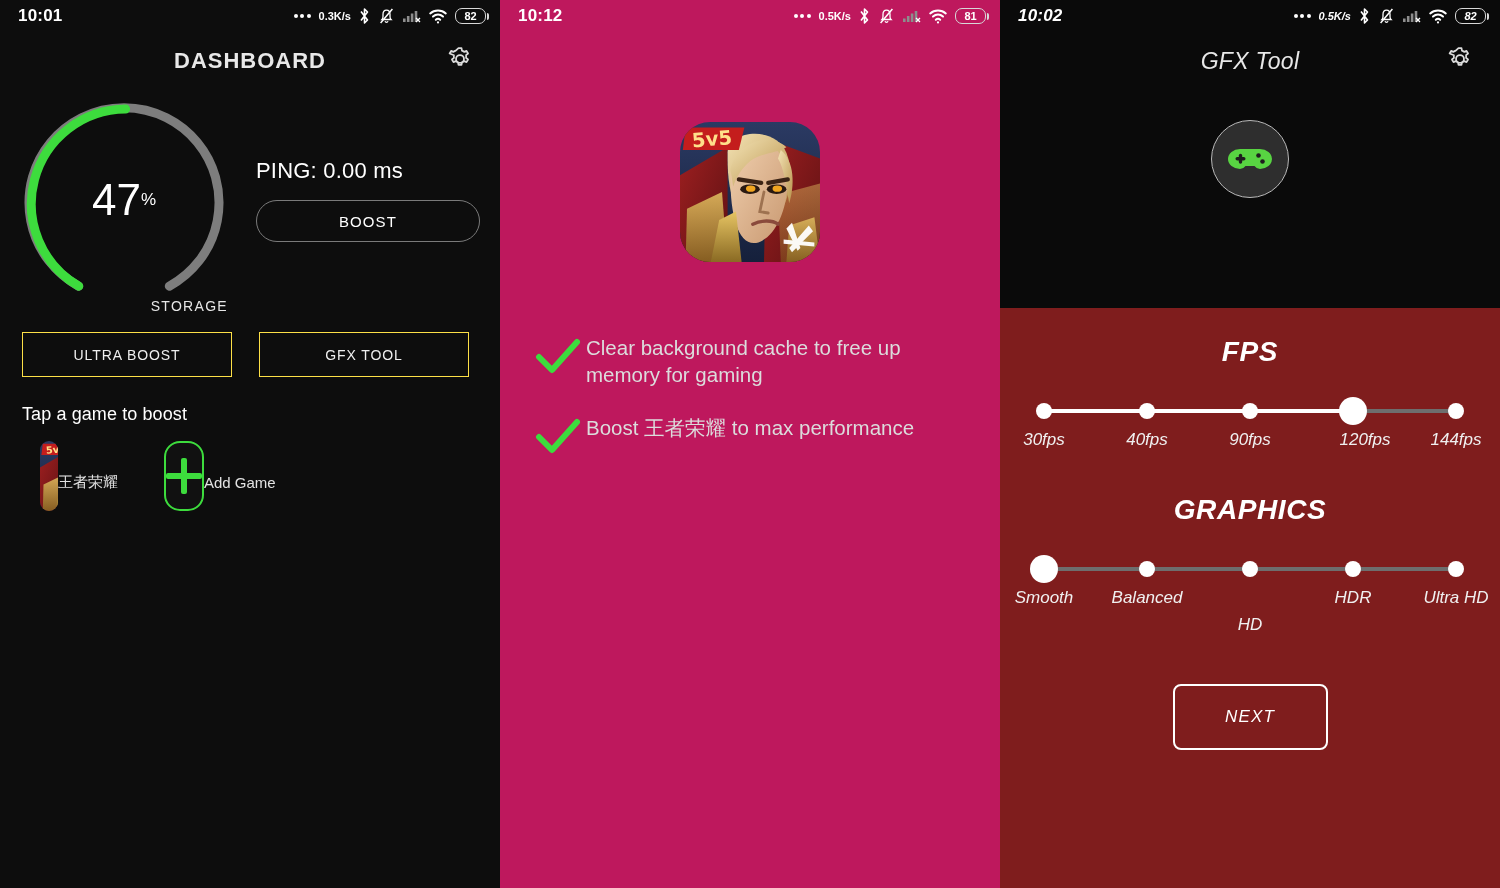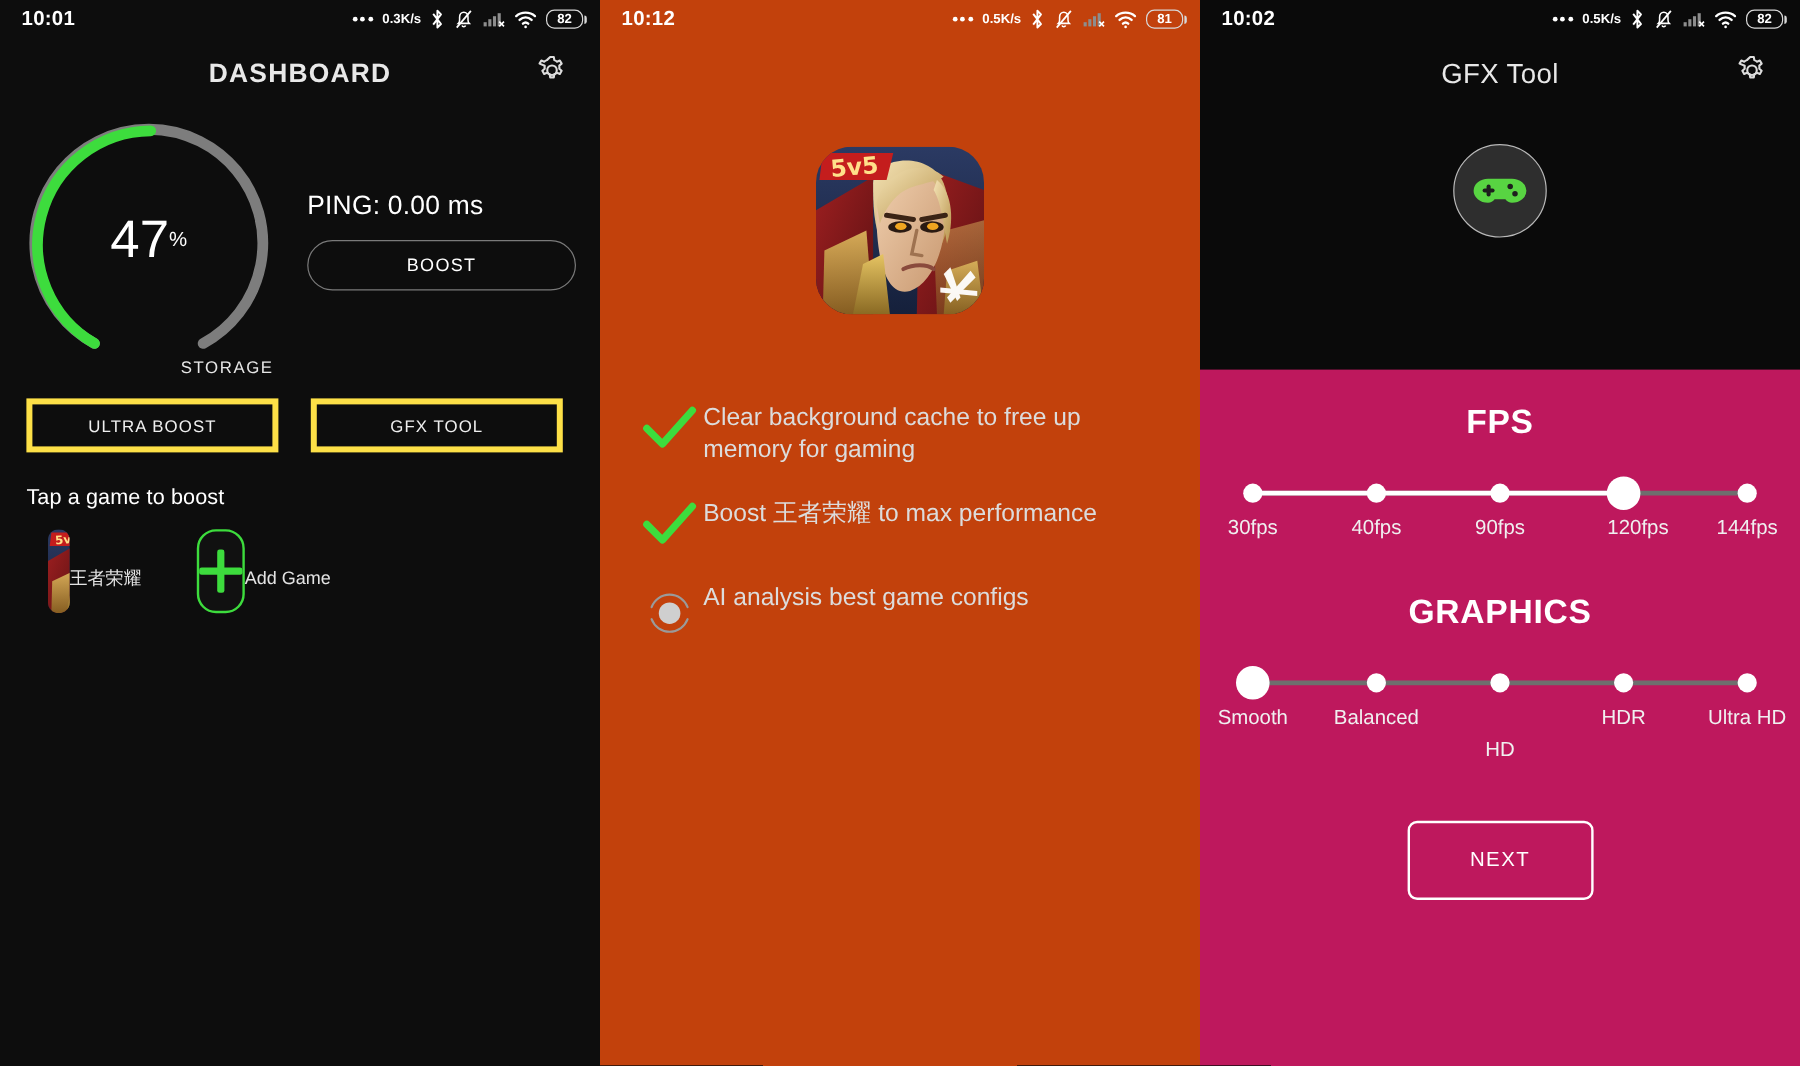"10:12" .panel-boost { background: #c2410c -> #be185d }
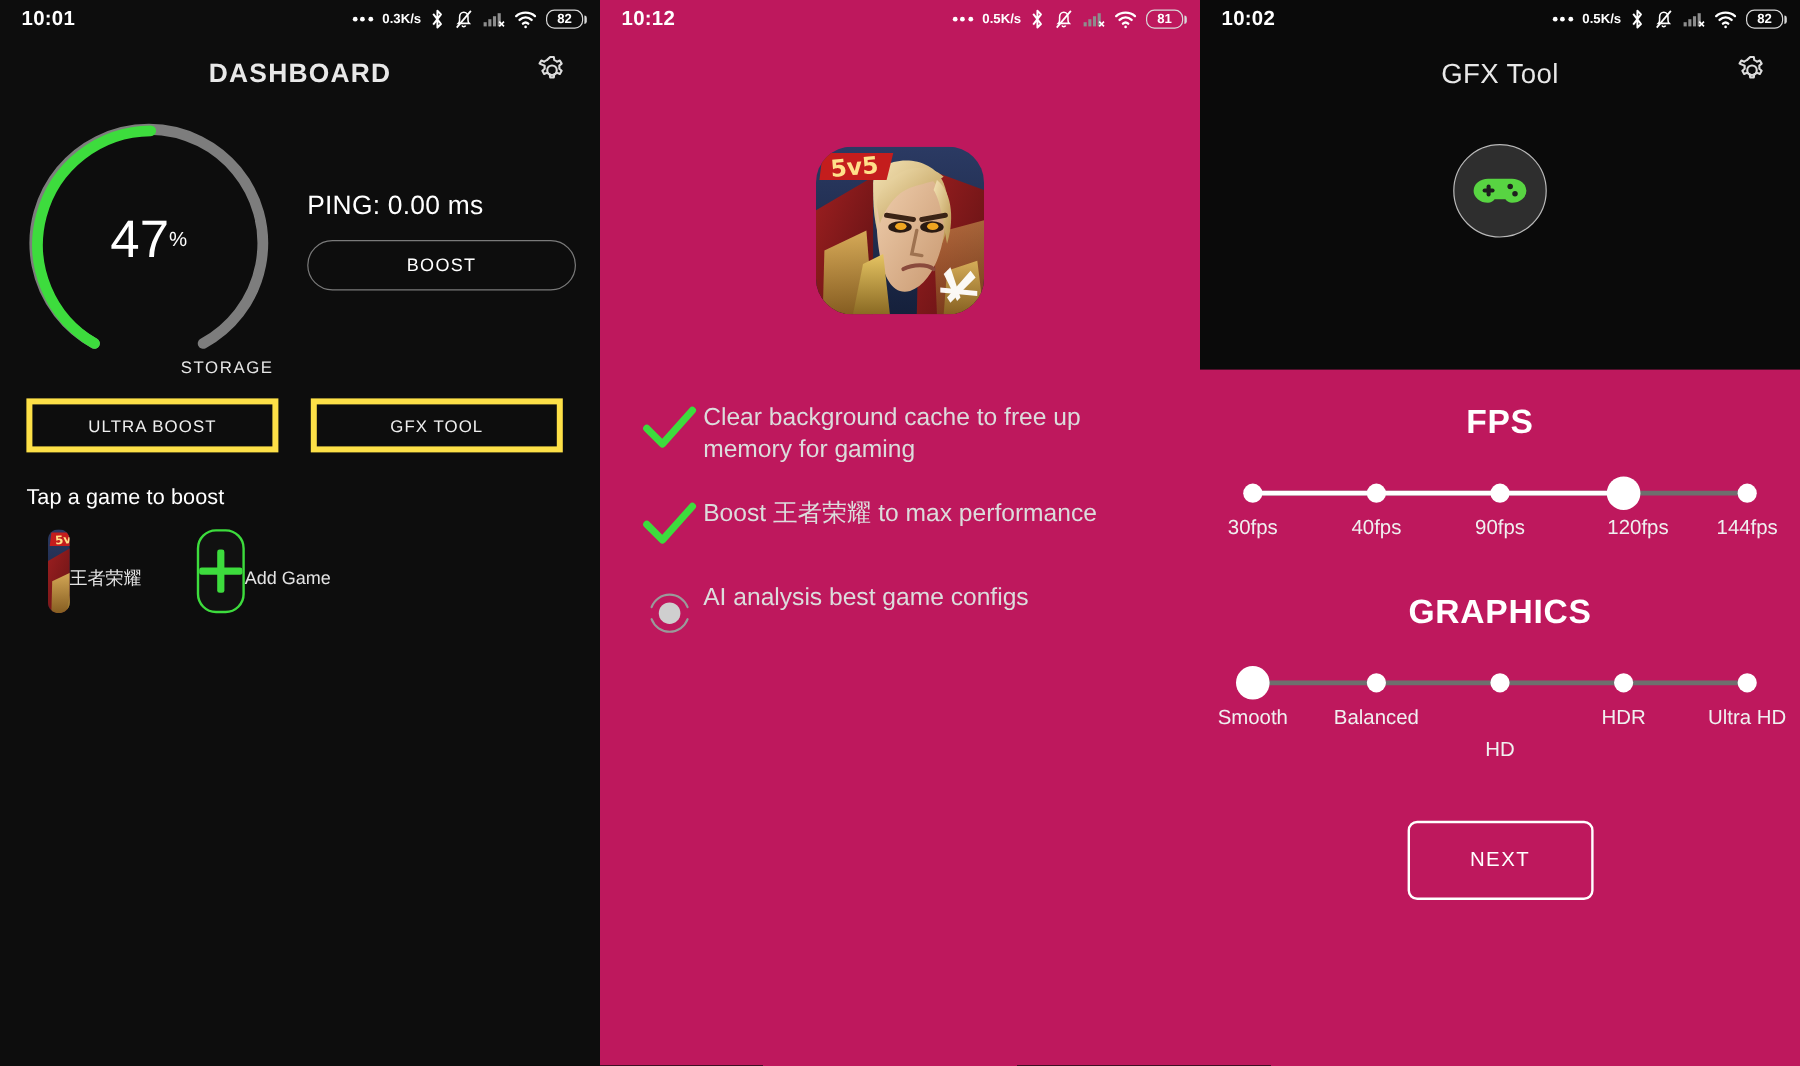"10:02" .panel-gfx { background: #be185d -> #7f1d1d; font-style: none -> italic }
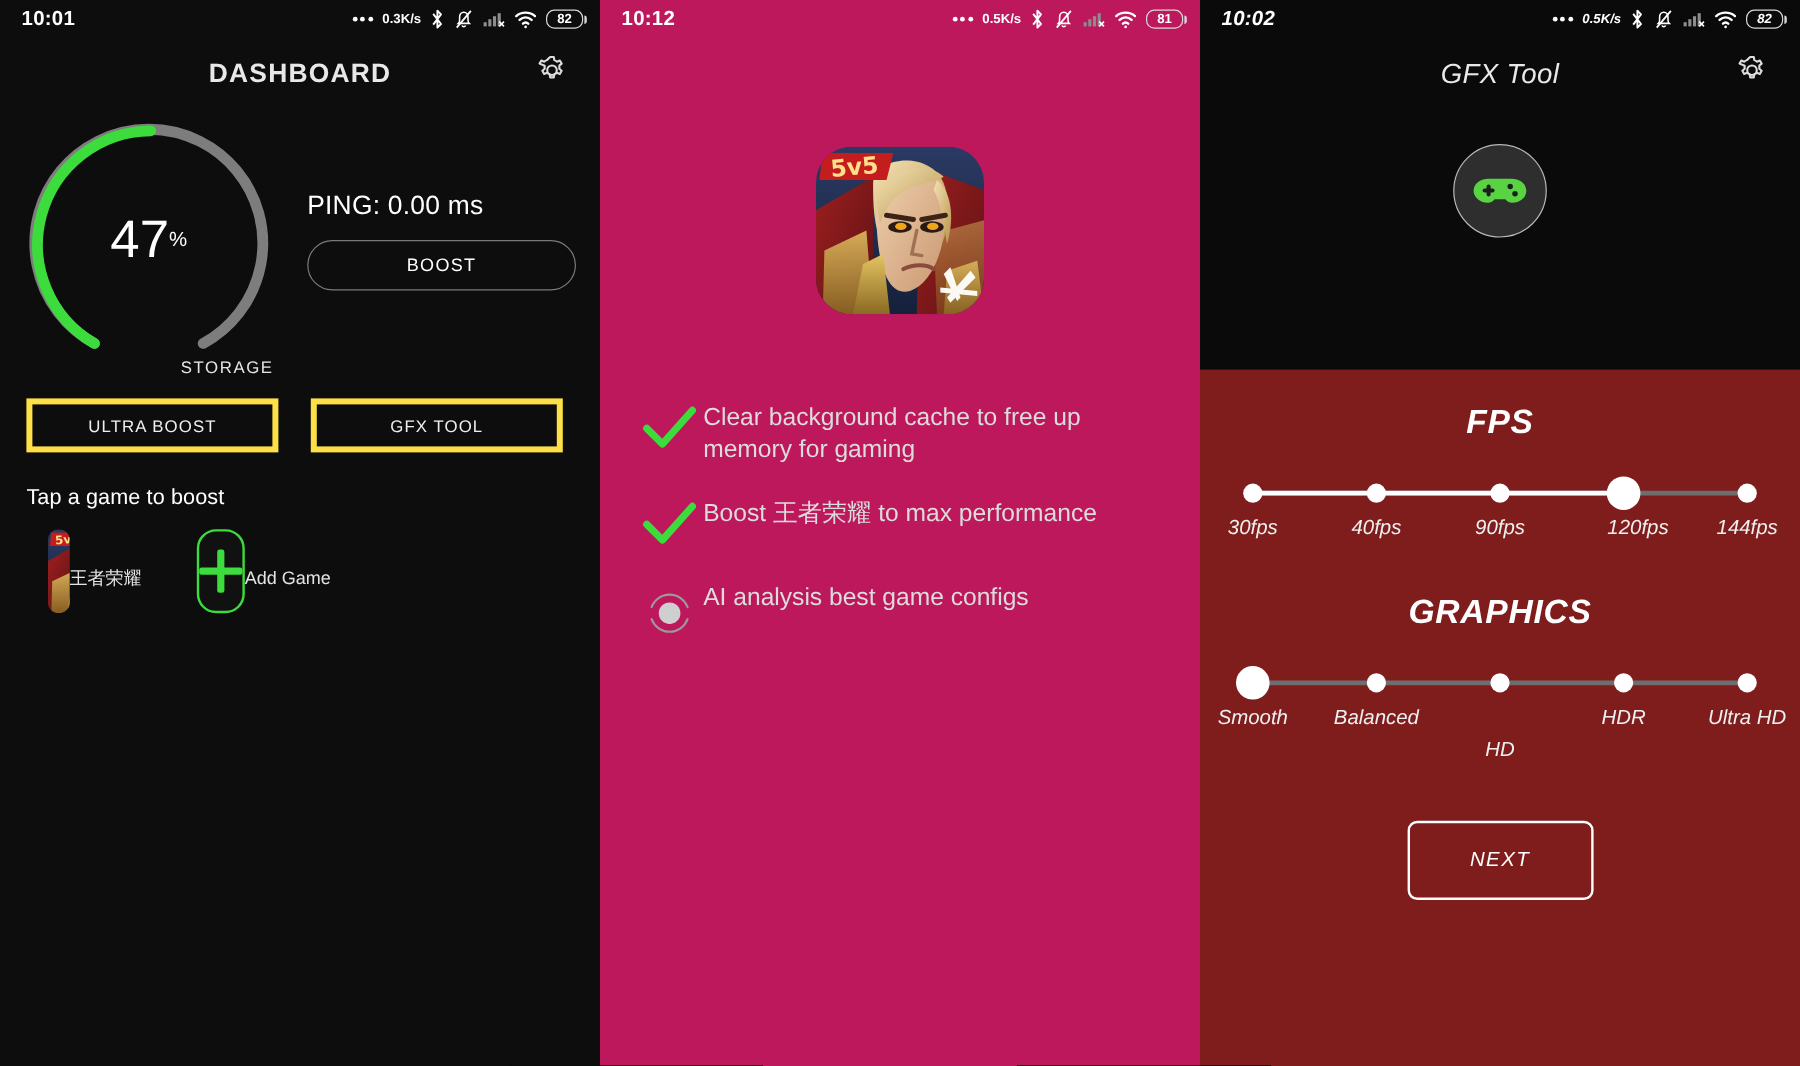"ULTRA BOOST" .btn-rect { border: 5px solid #fde047 -> 1px solid #fde047 }
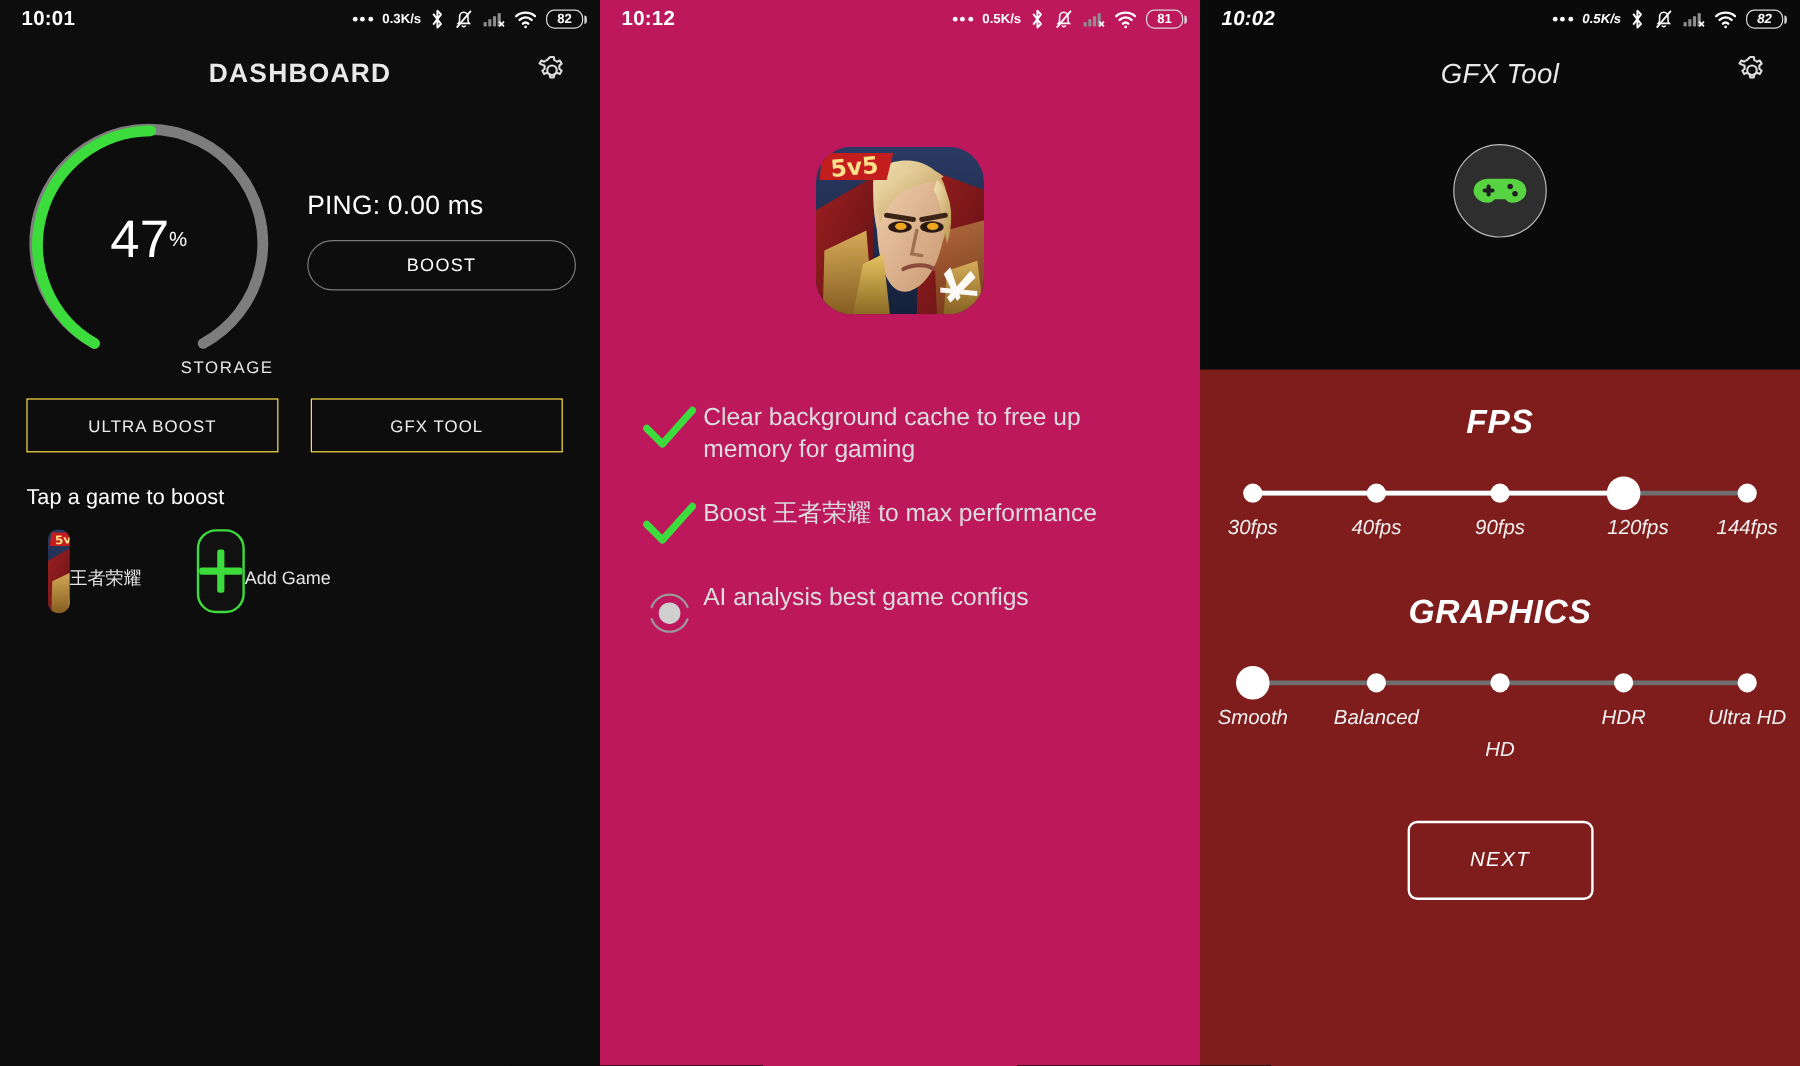"AI analysis best game configs" div.check-item { html: <div> <span> <svg> <path></path> <path></path> <circle></circle> </svg> </span> <span>AI analysis best game configs</span> </div> -> none }
